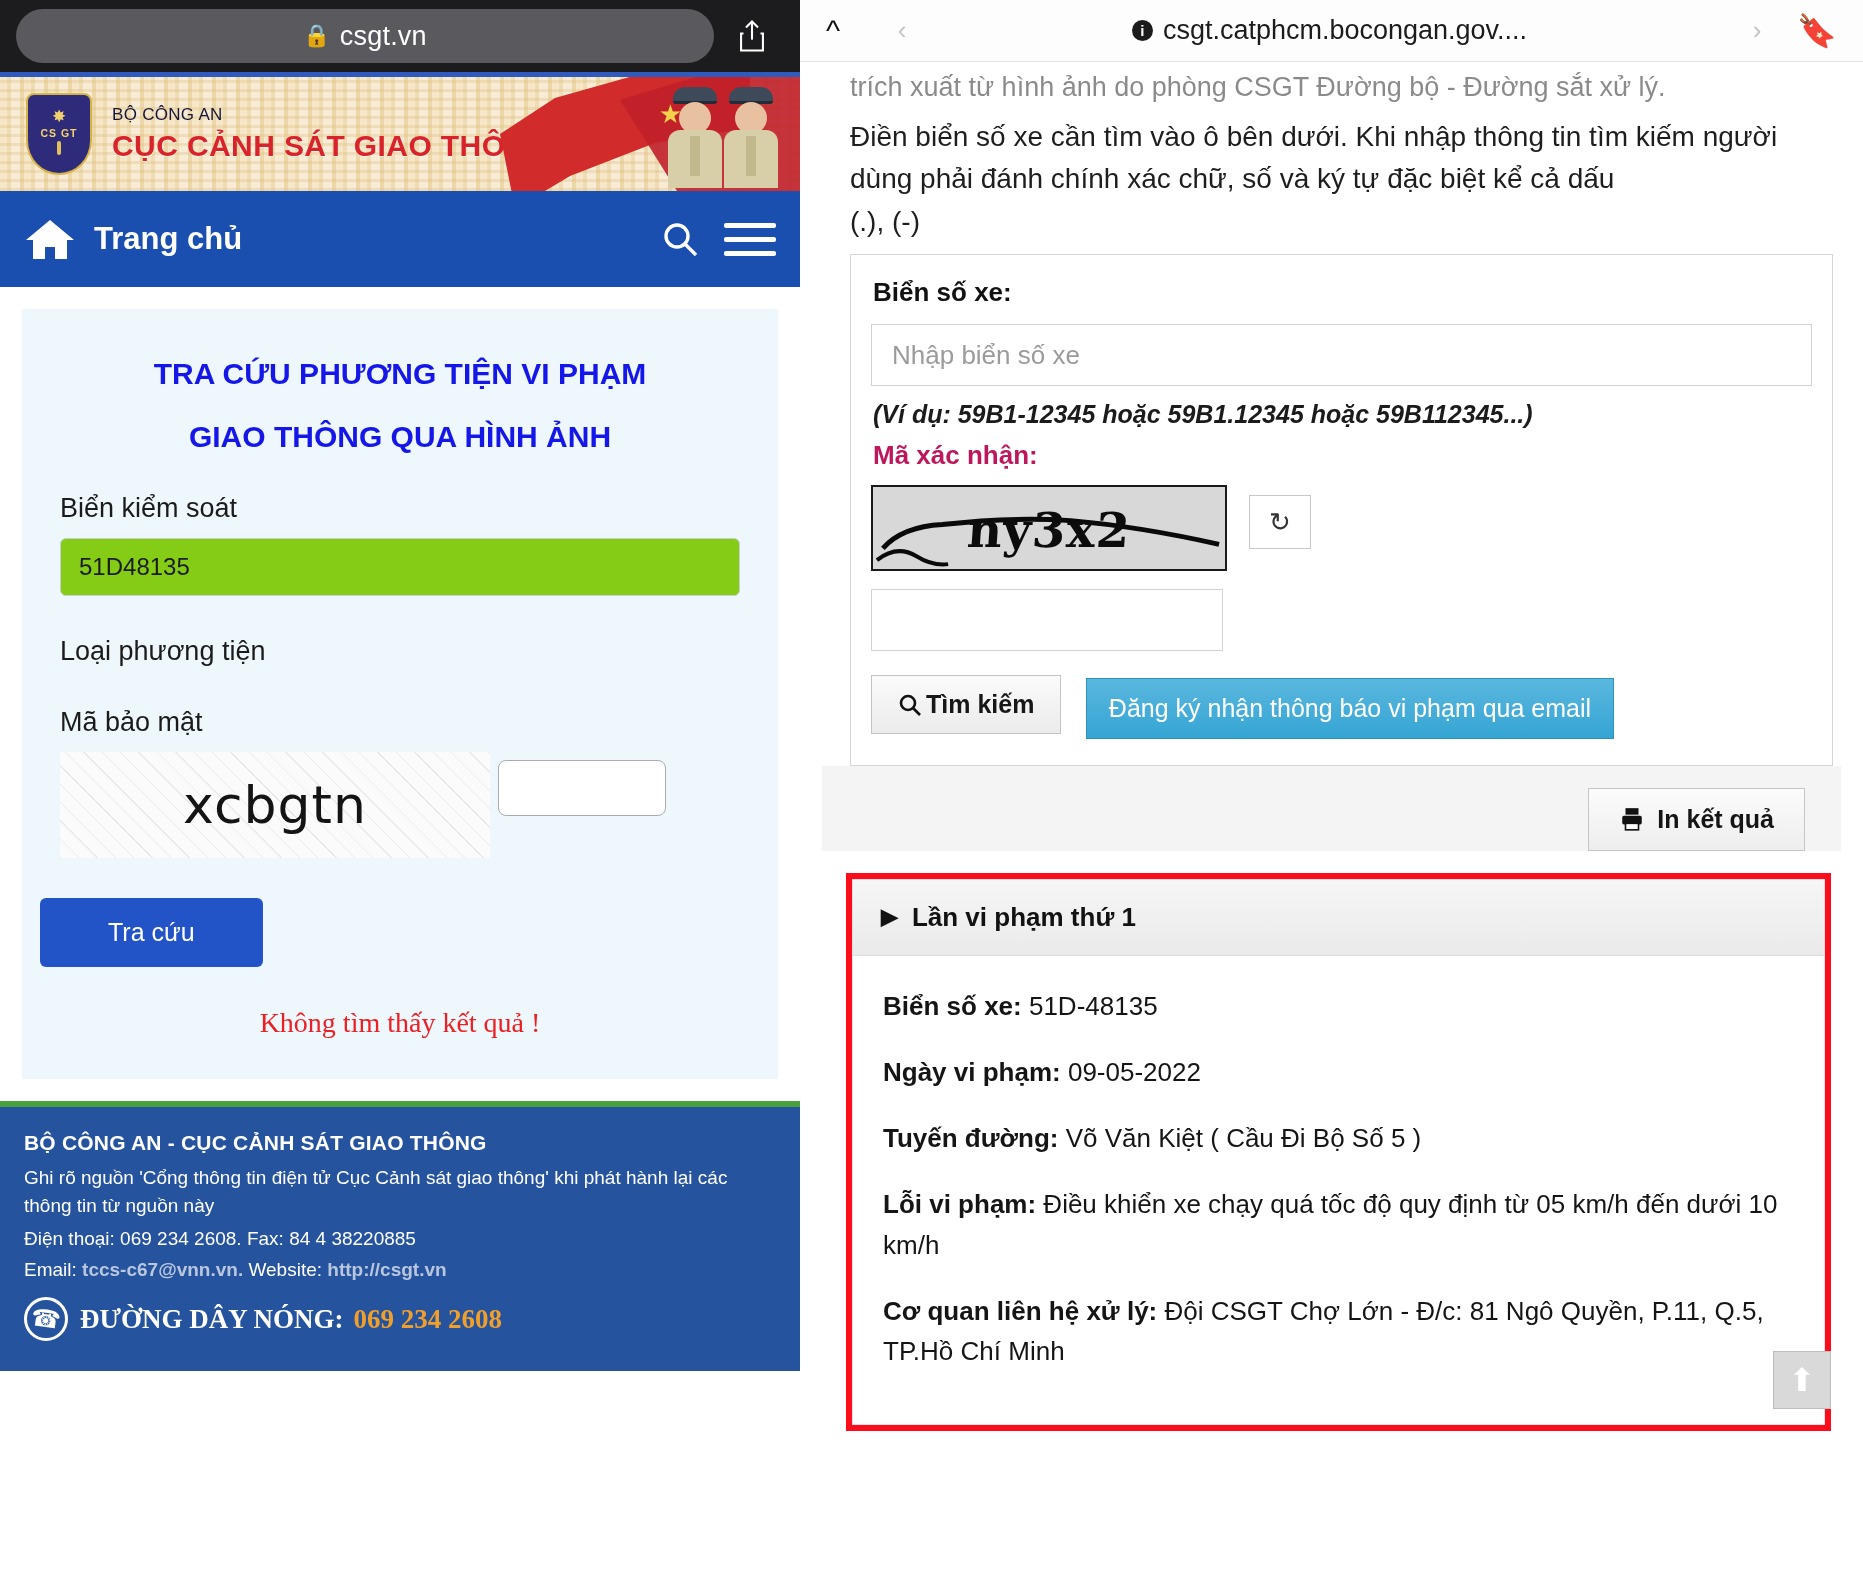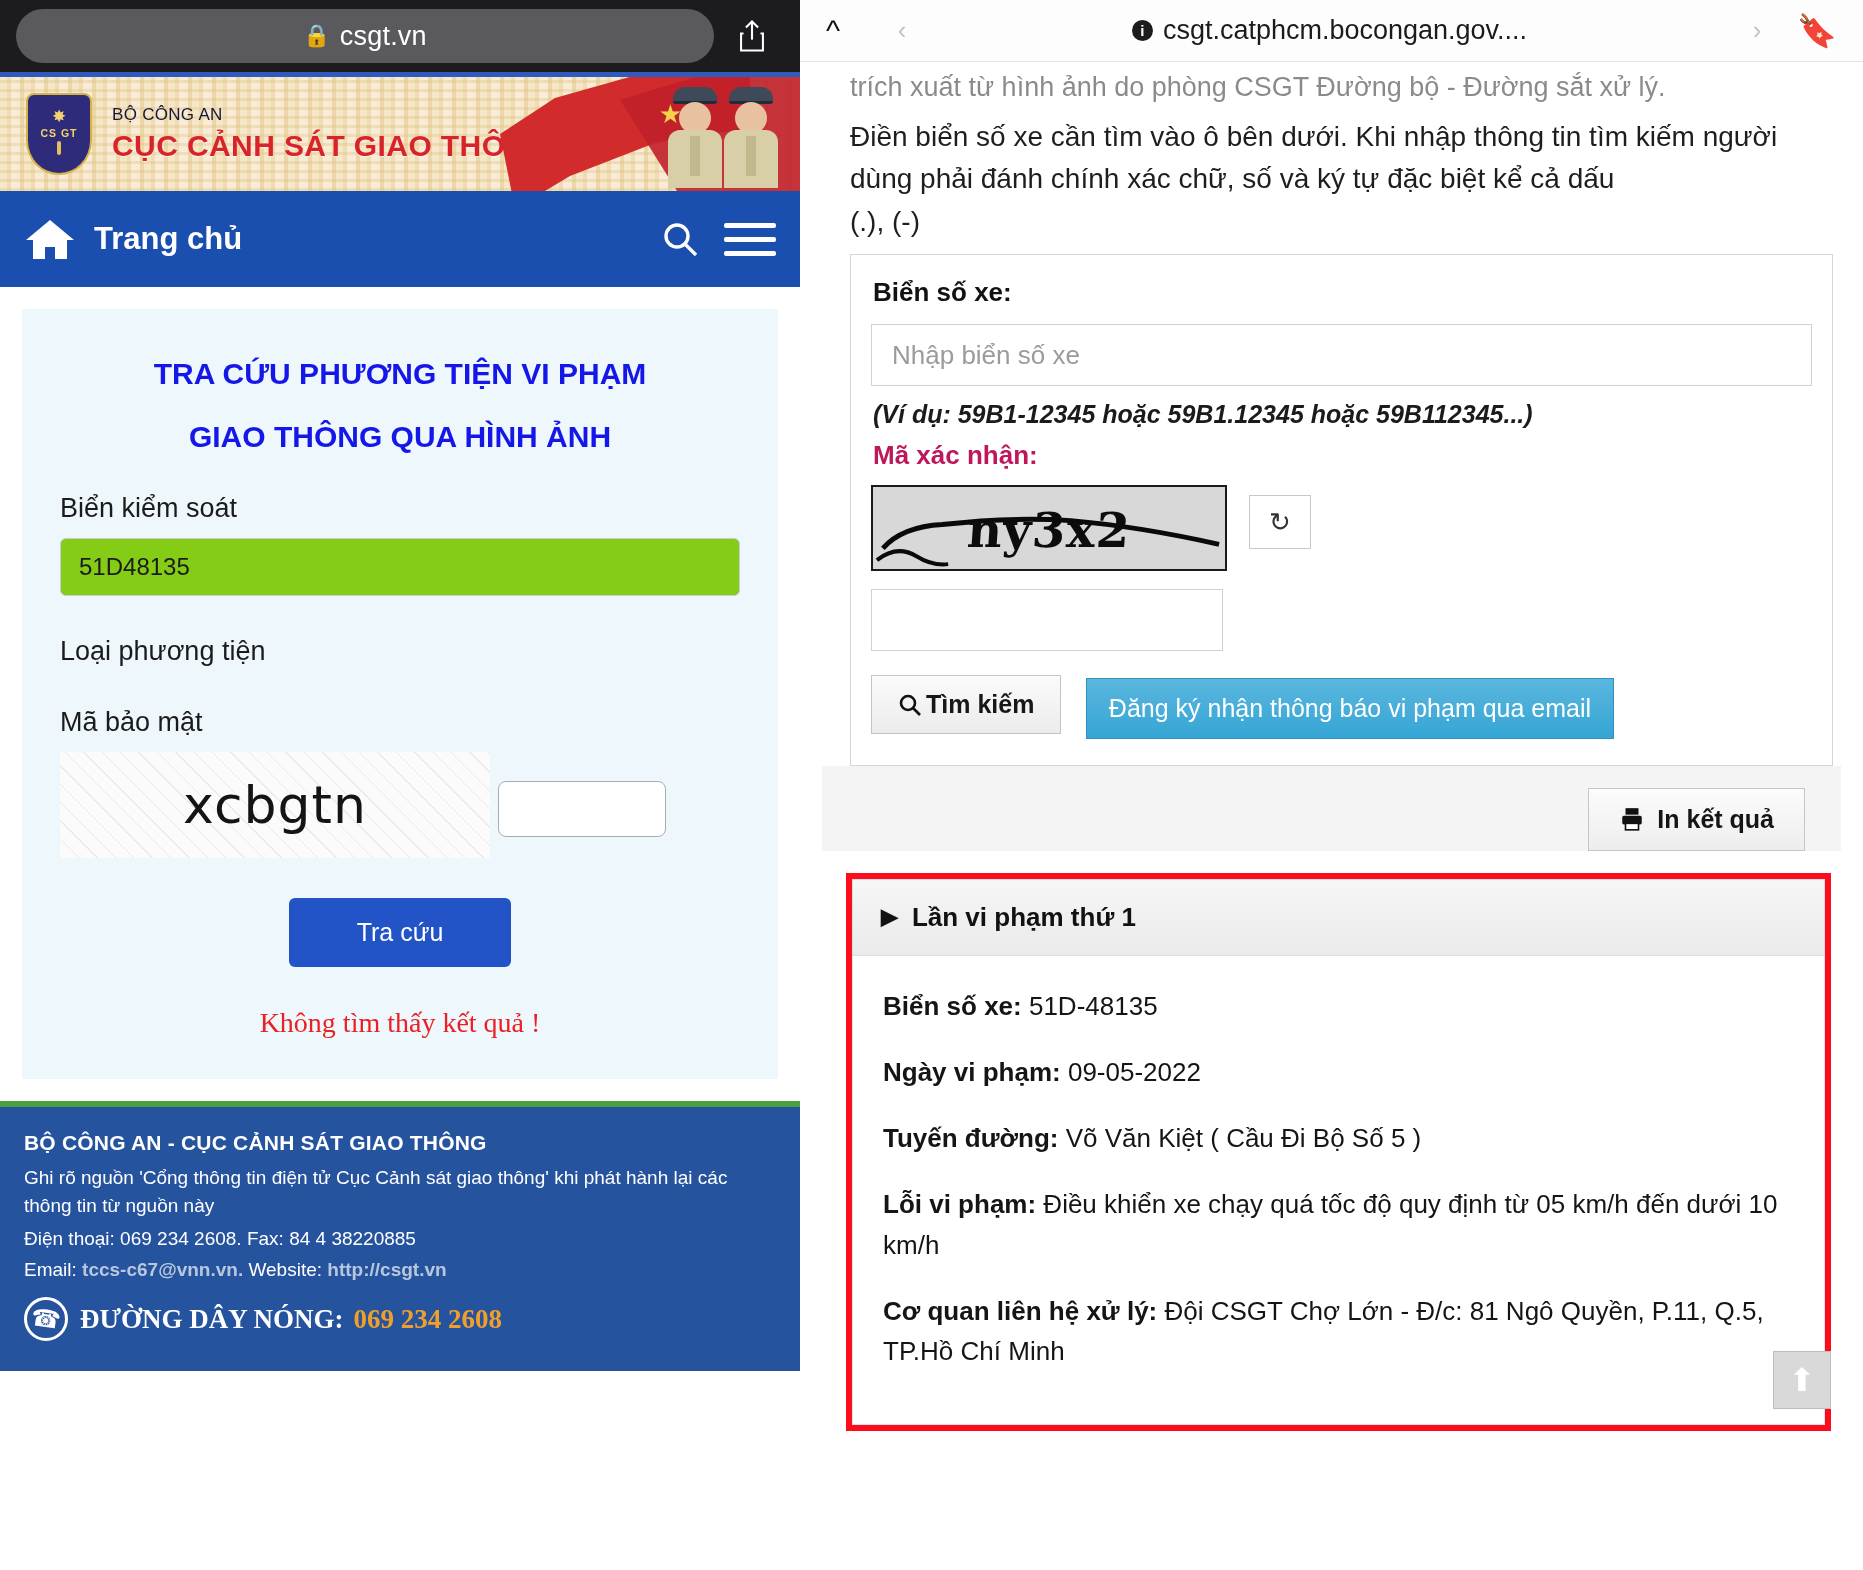"xcbgtn" .captcha-row { align-items: center -> flex-start }
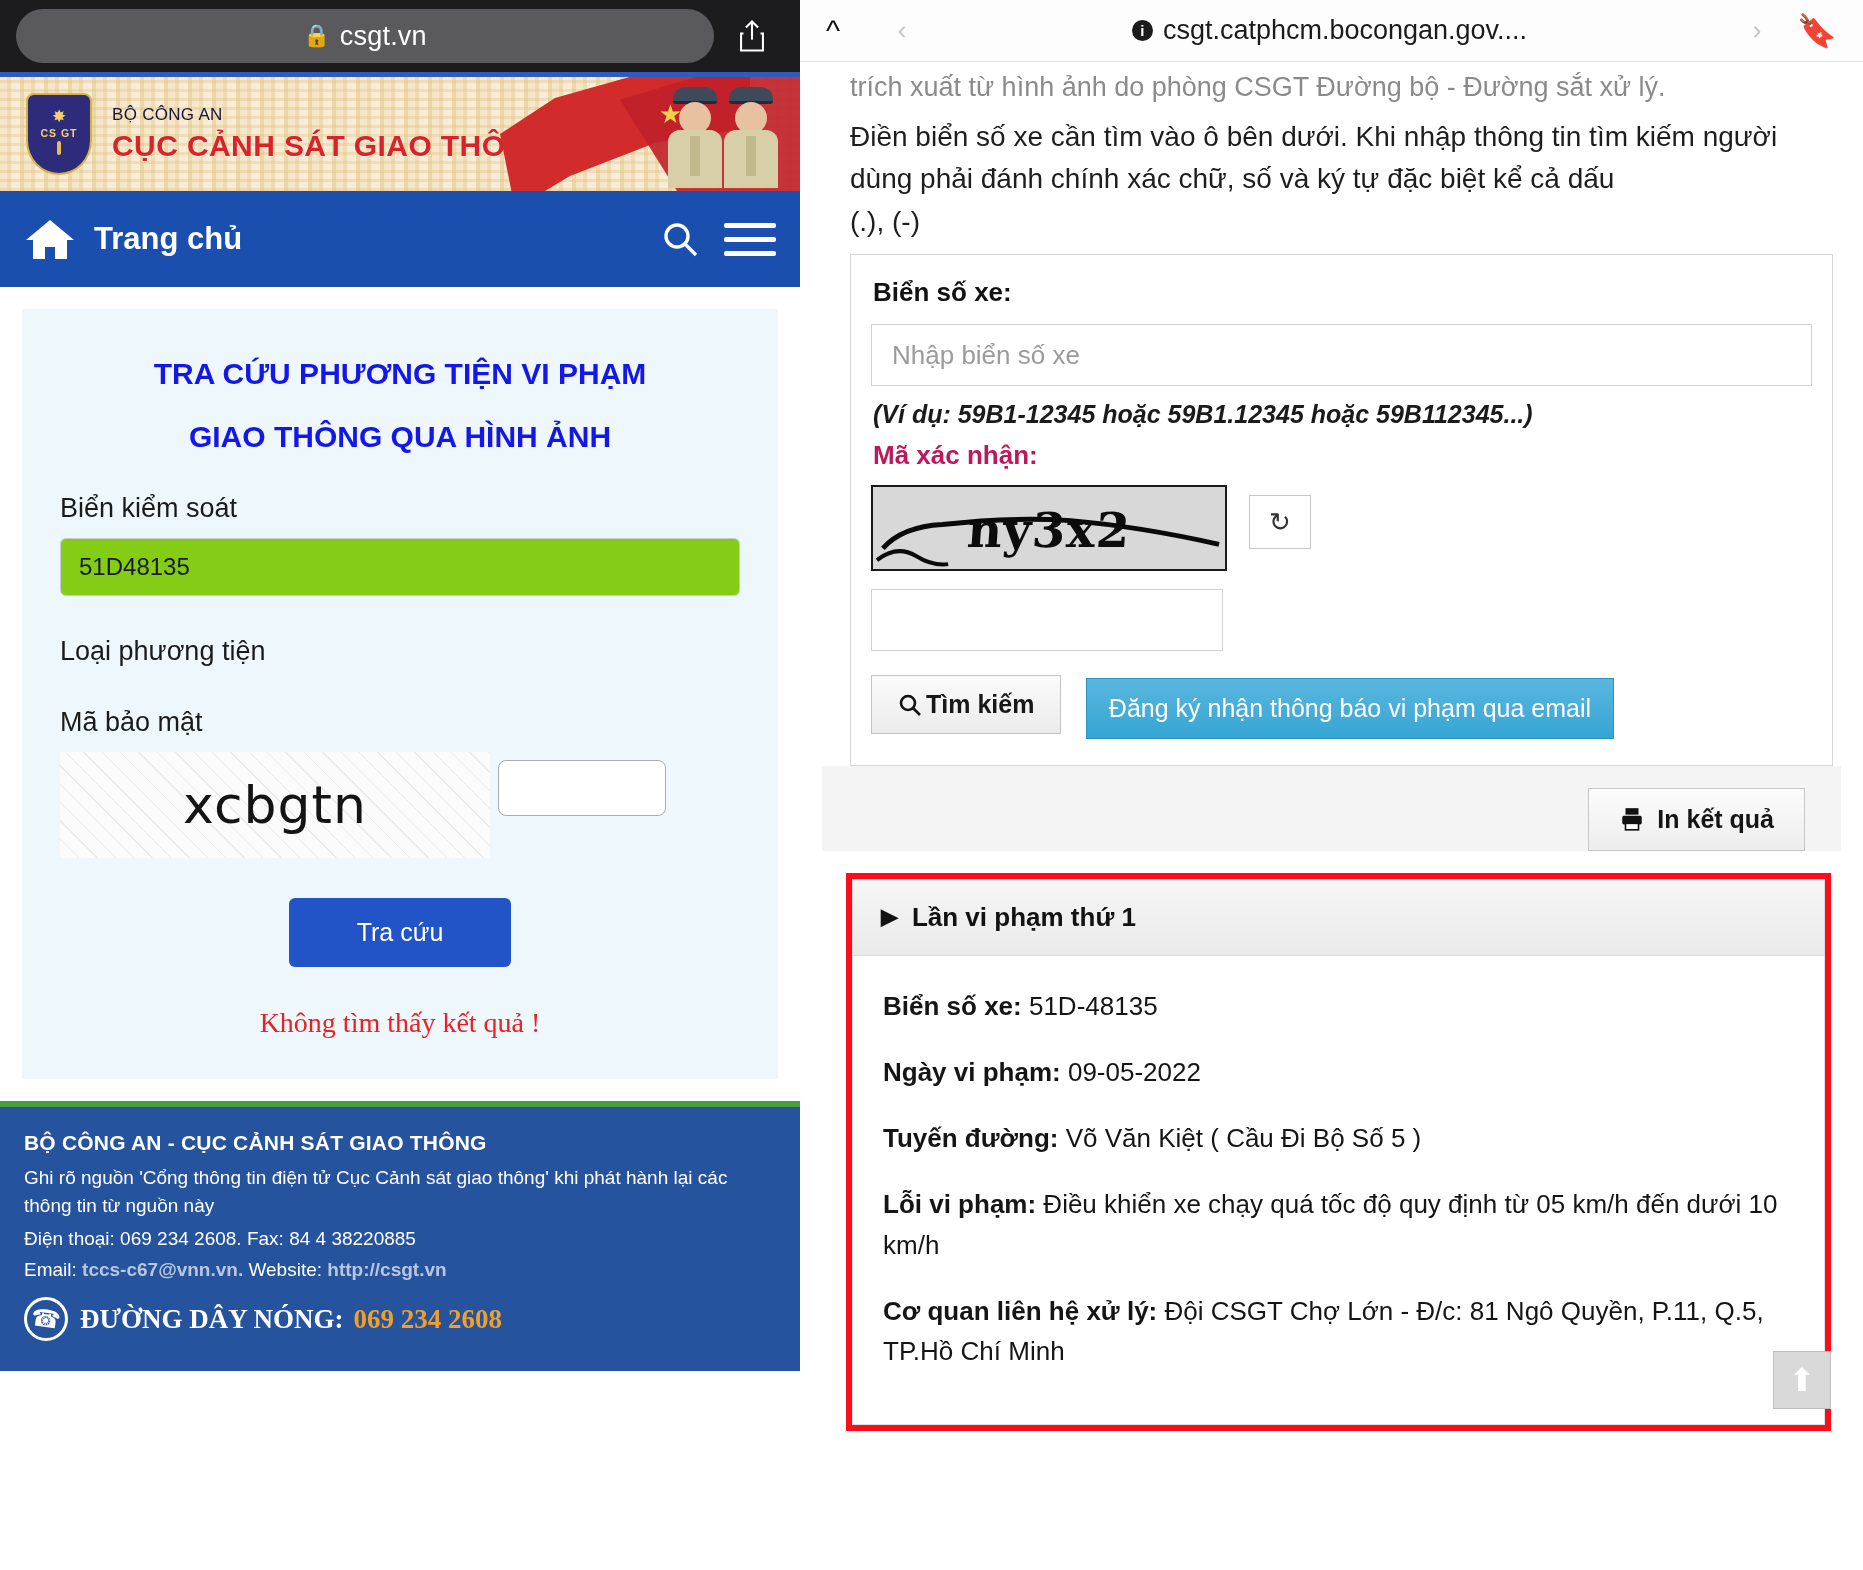"Tra cứu" .submit-wrap { justify-content: center -> none }
